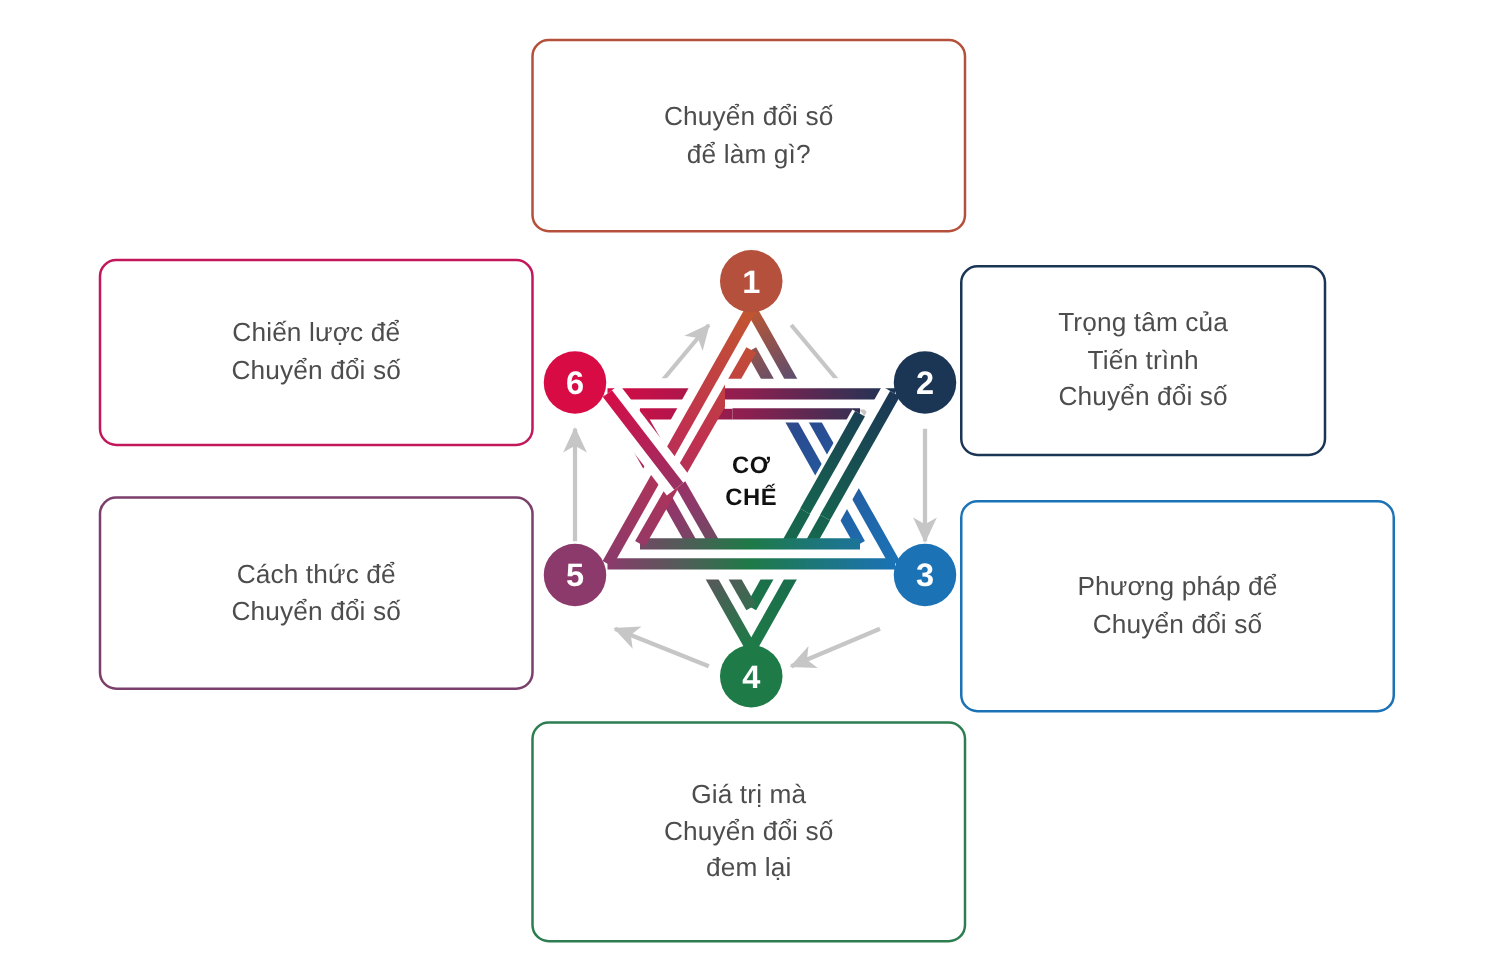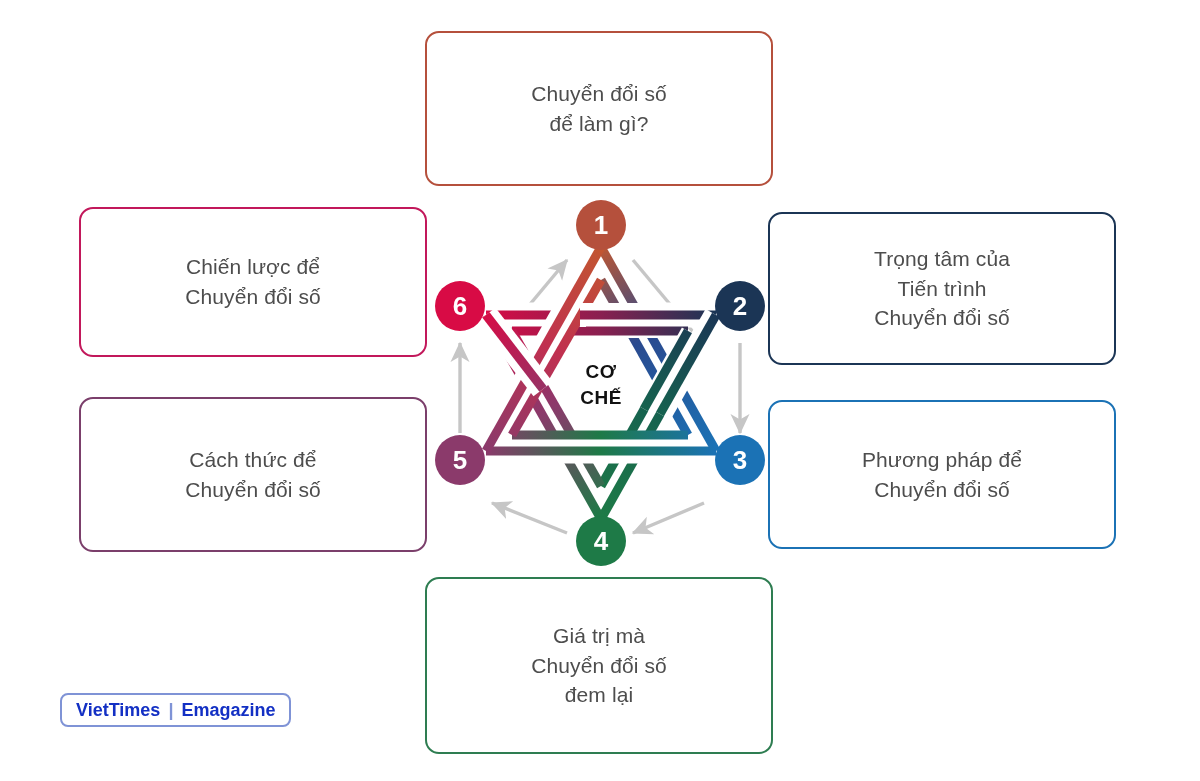"Trọng tâm của" #box-right1 { width: 348px -> 293px }
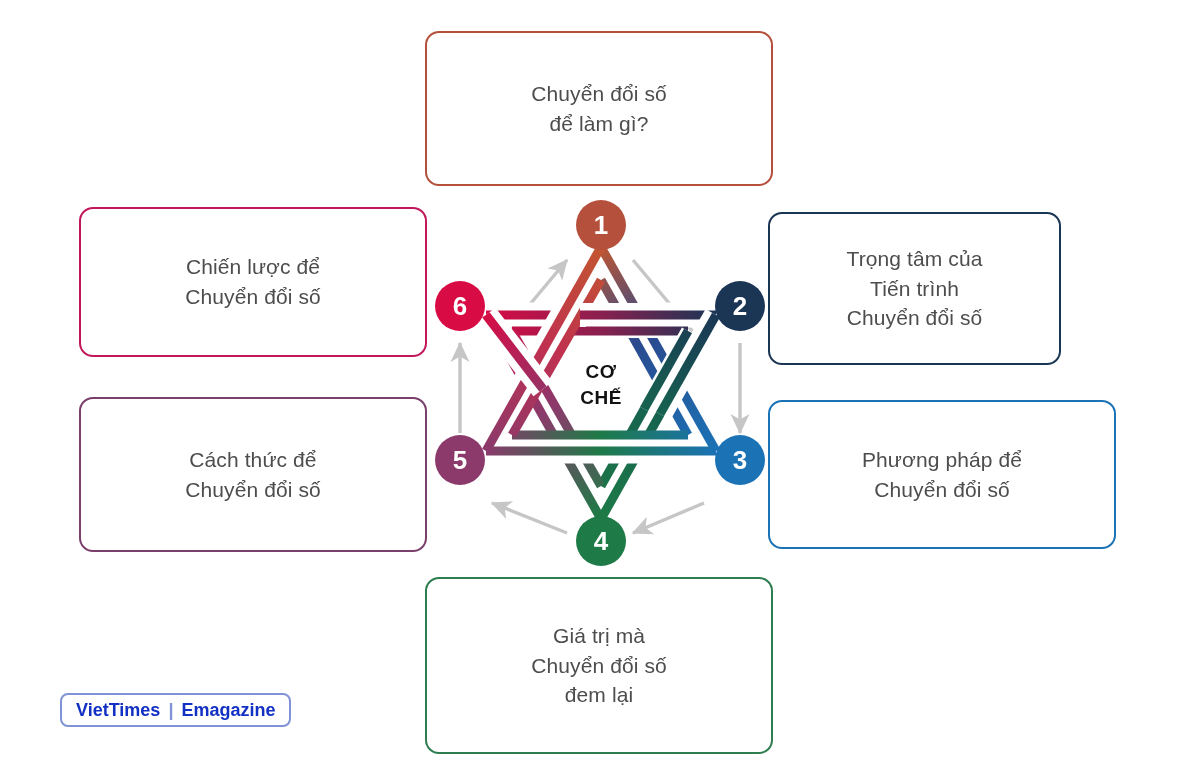"Phương pháp để" #box-right2 { height: 149px -> 170px }
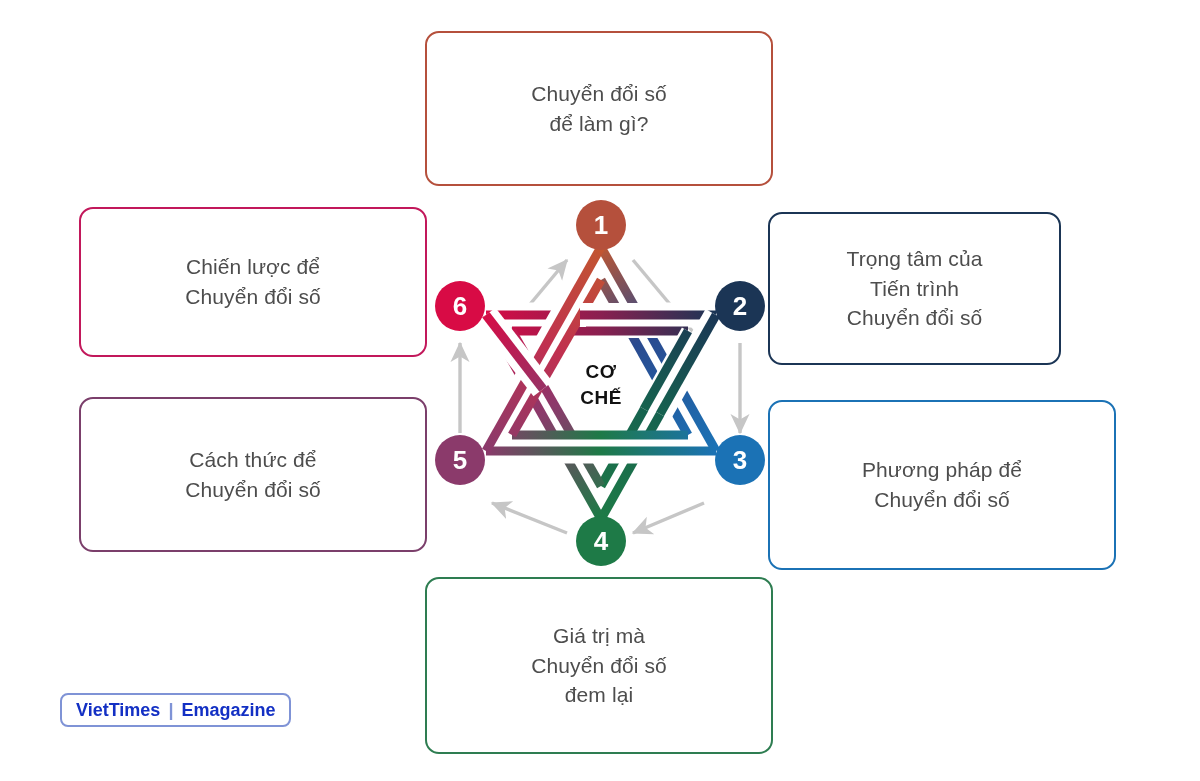"VietTimes" div { html: <div> <span>VietTimes</span> <span>|</span> <span>Emagazine</span> </div> -> none }
